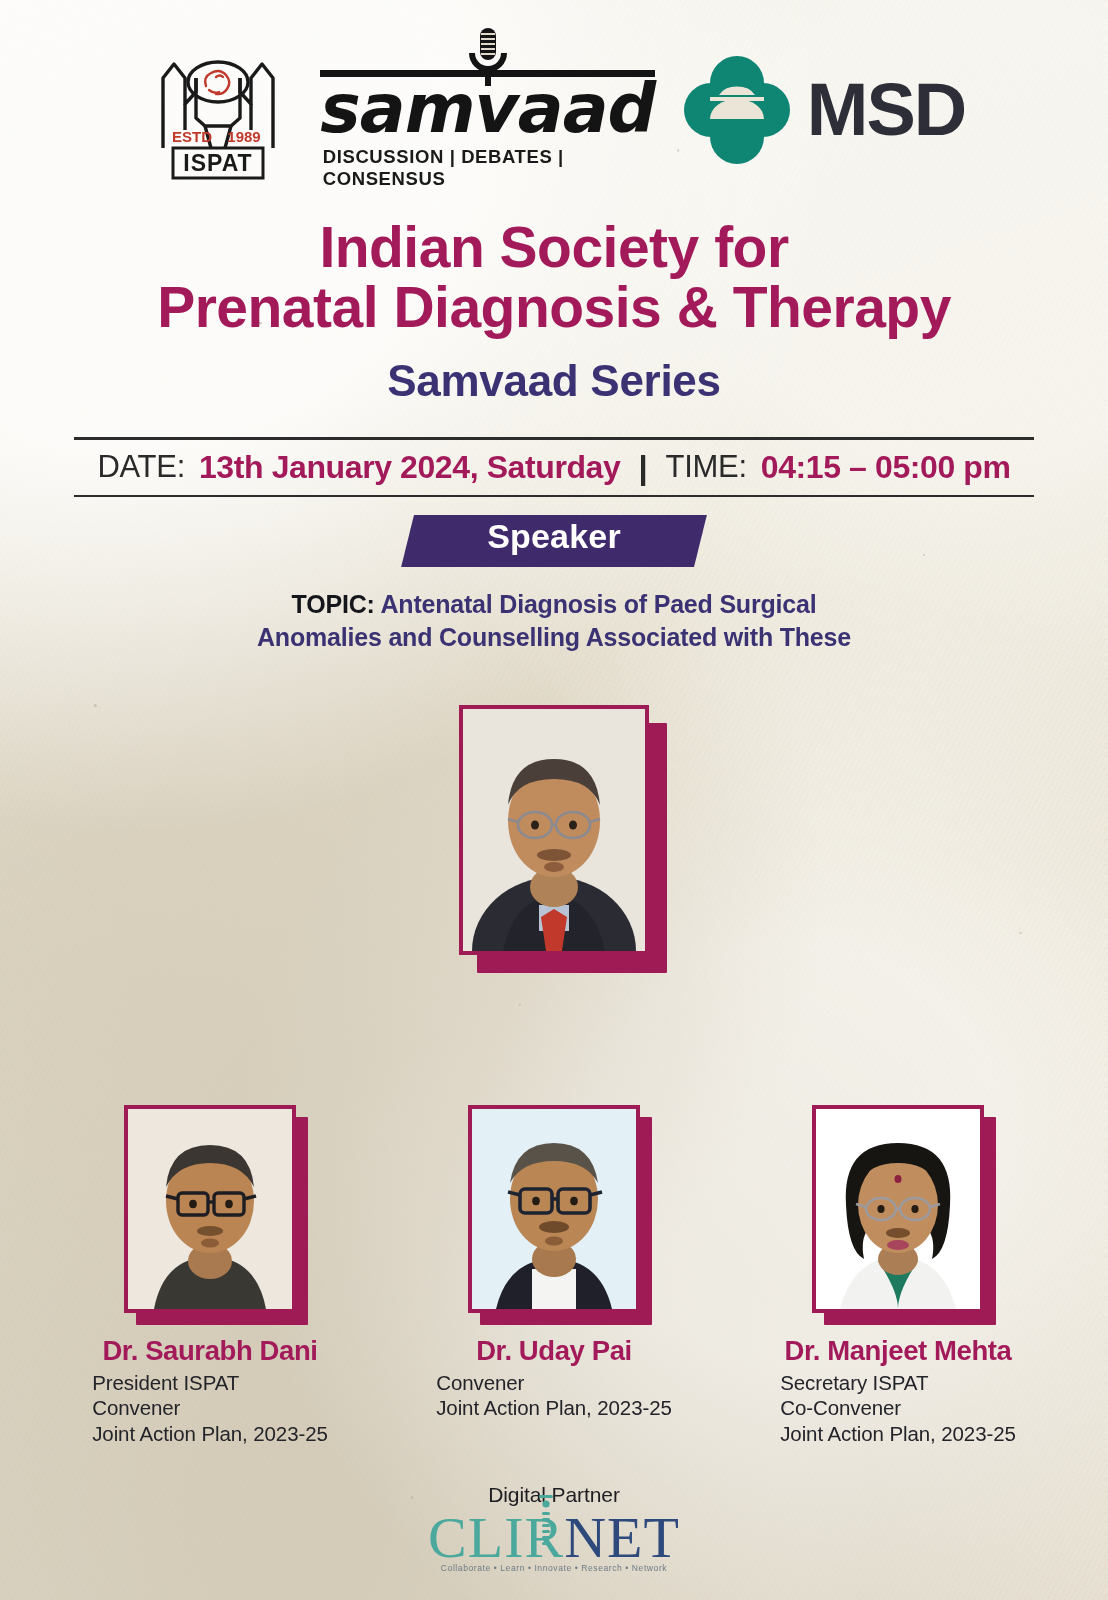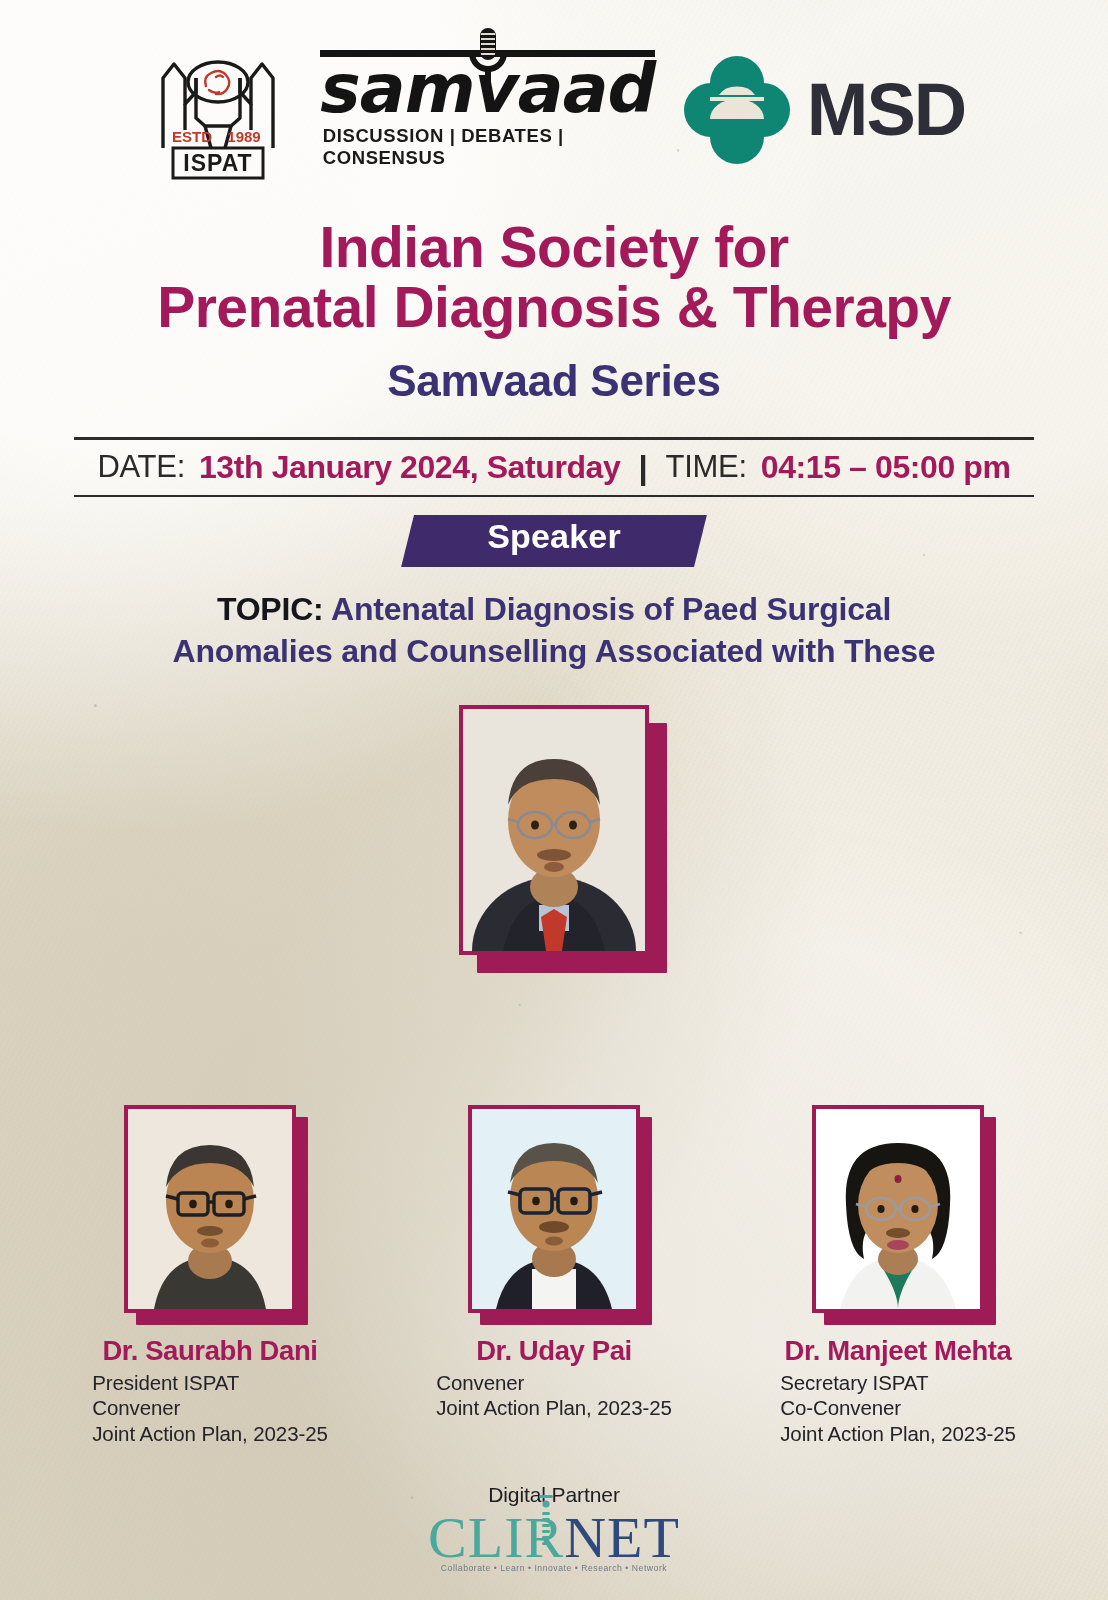"samvaad" .samvaad-logo { justify-content: center -> flex-end }
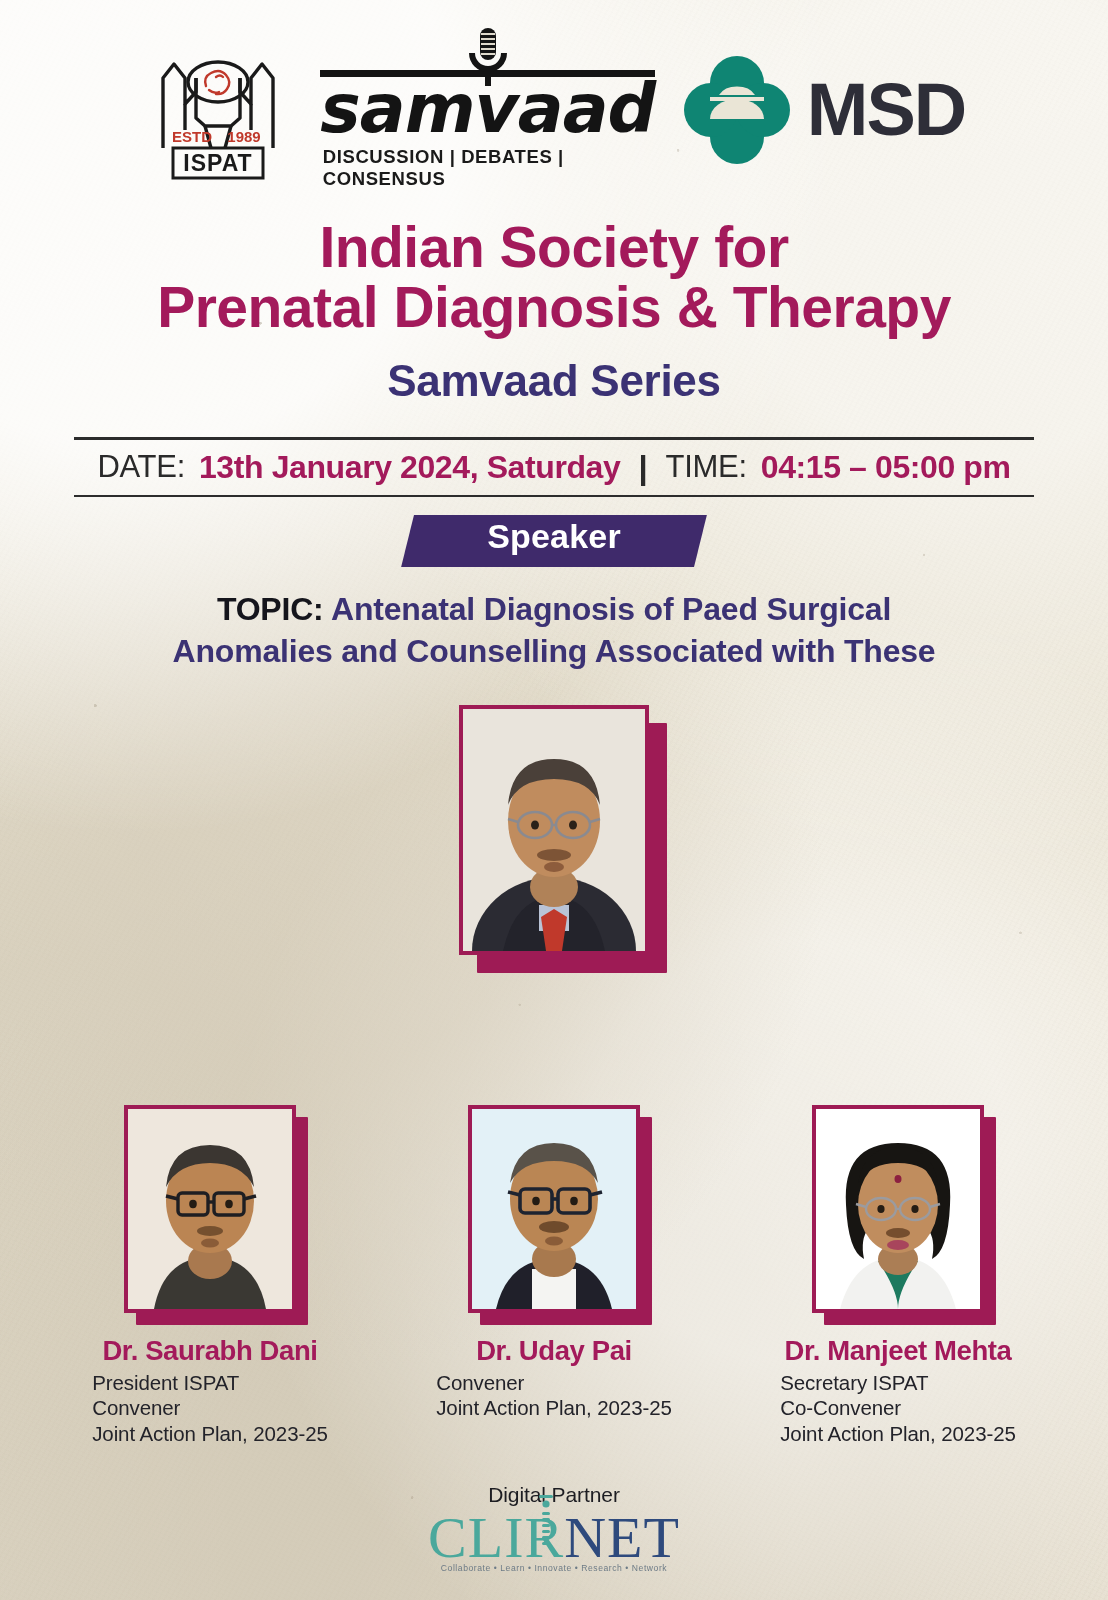"TOPIC: Antenatal Diagnosis of Paed" .topic-line { font-size: 32px -> 25px }
